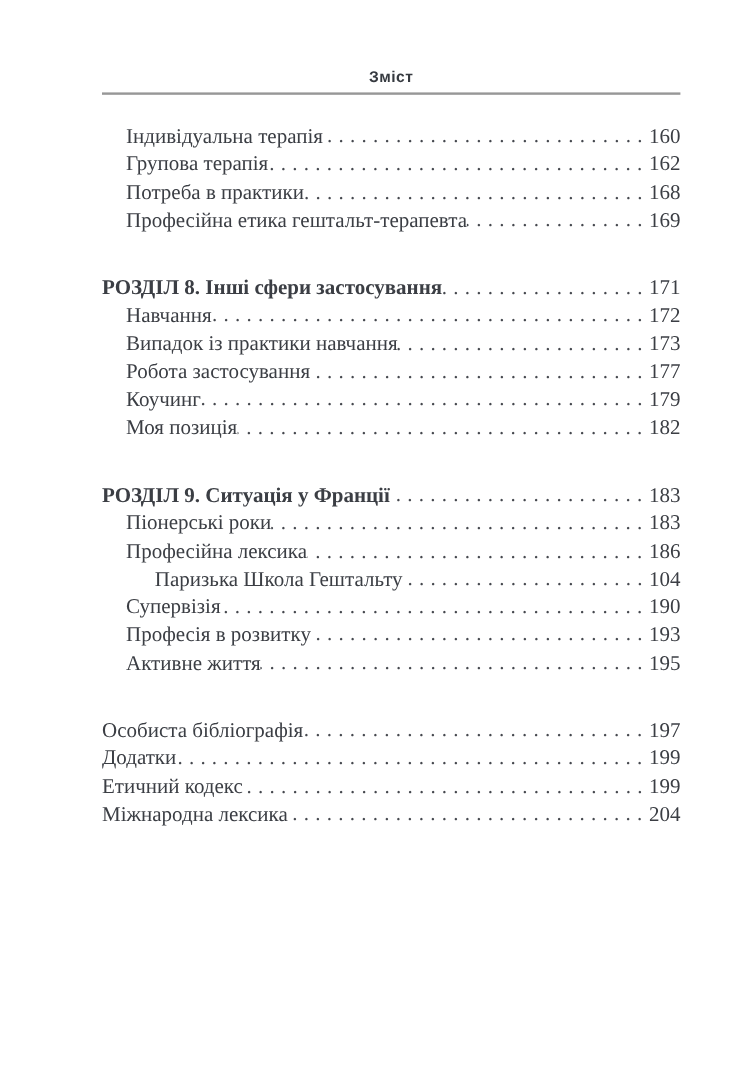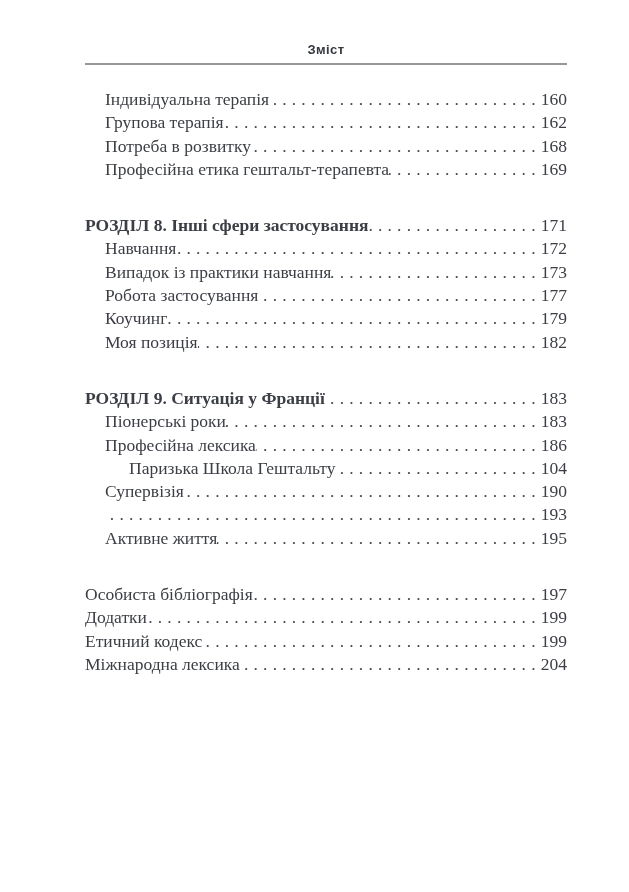"Зміст" .content { top: 1px -> 15px }
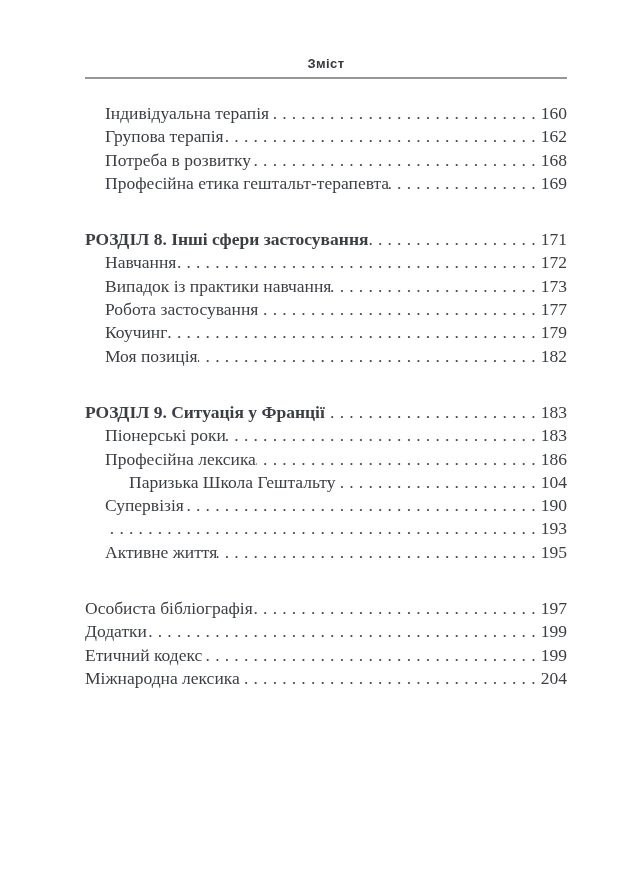"Потреба в розвитку" span.toc-label { text: розвитку -> практики }
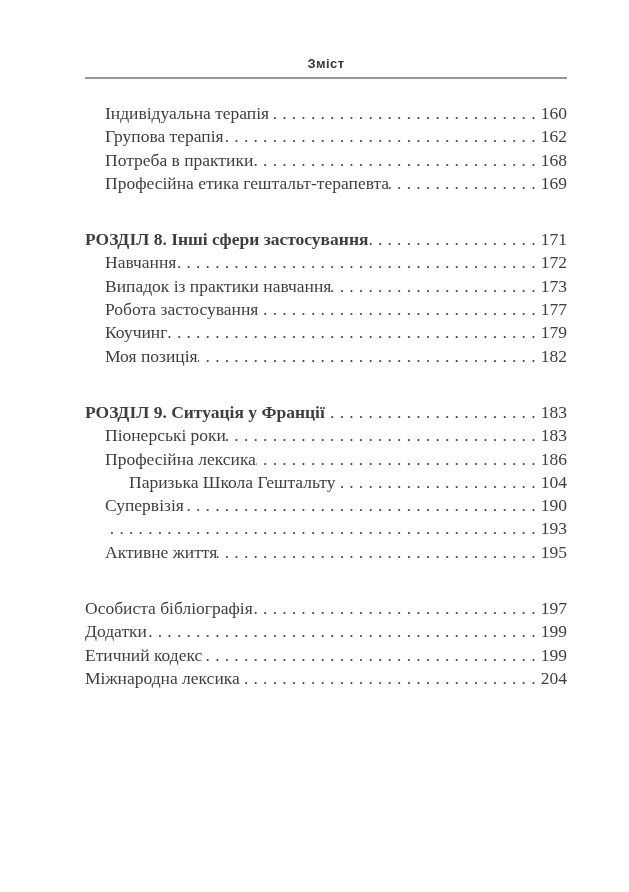"Професія в розвитку" span.toc-label { html: none -> <span>Професія в розвитку</span> }
